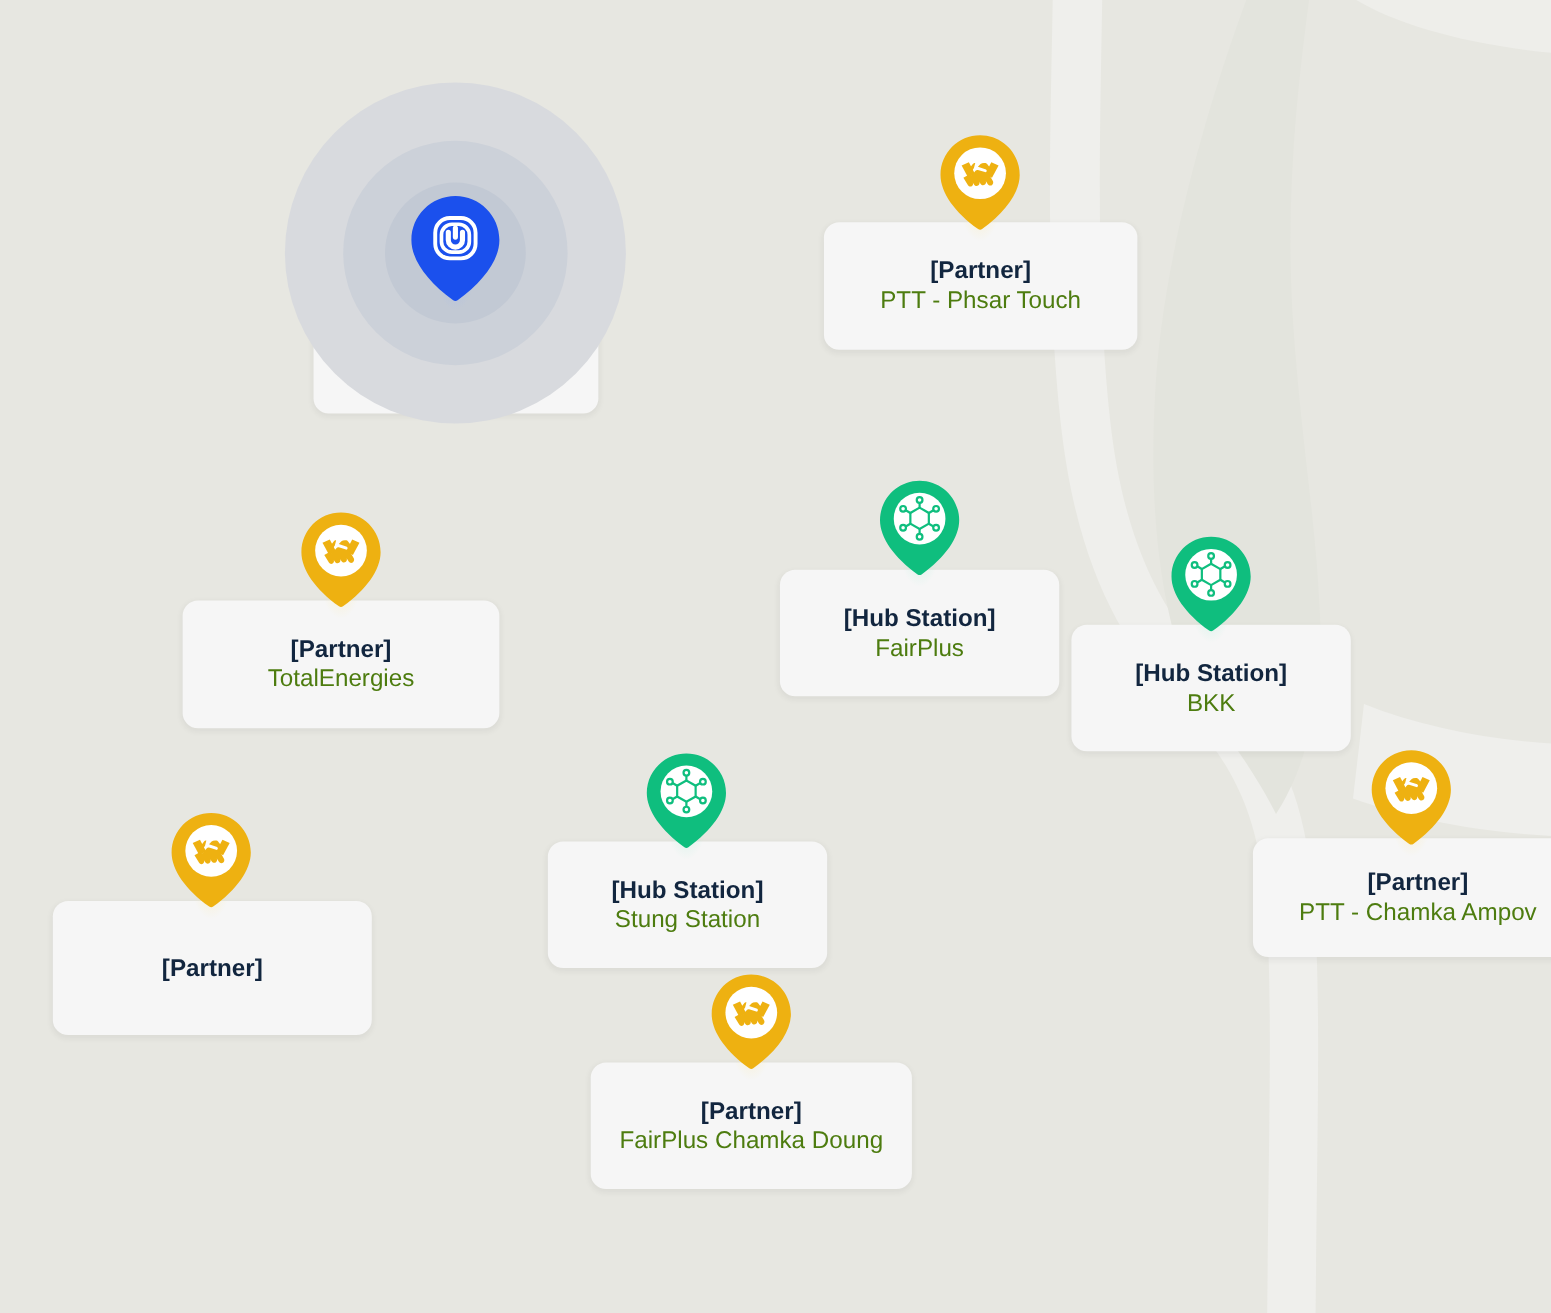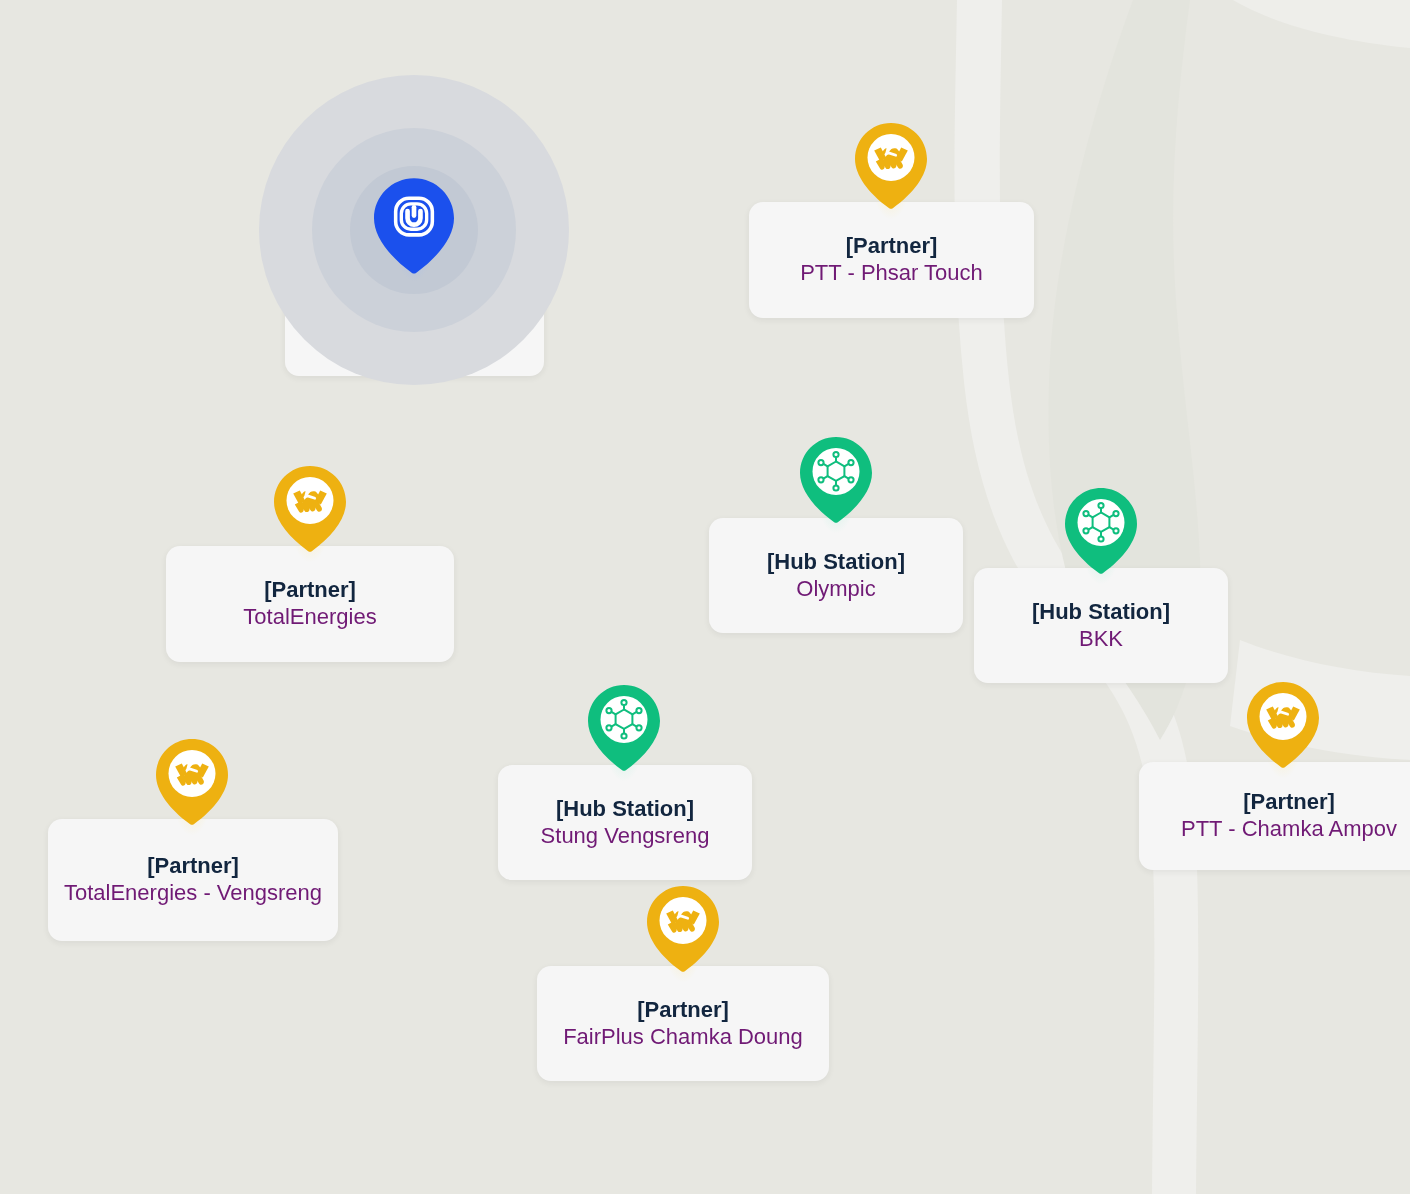"PTT - Phsar Touch" .card-name { color: #701a75 -> #4d7c0f }
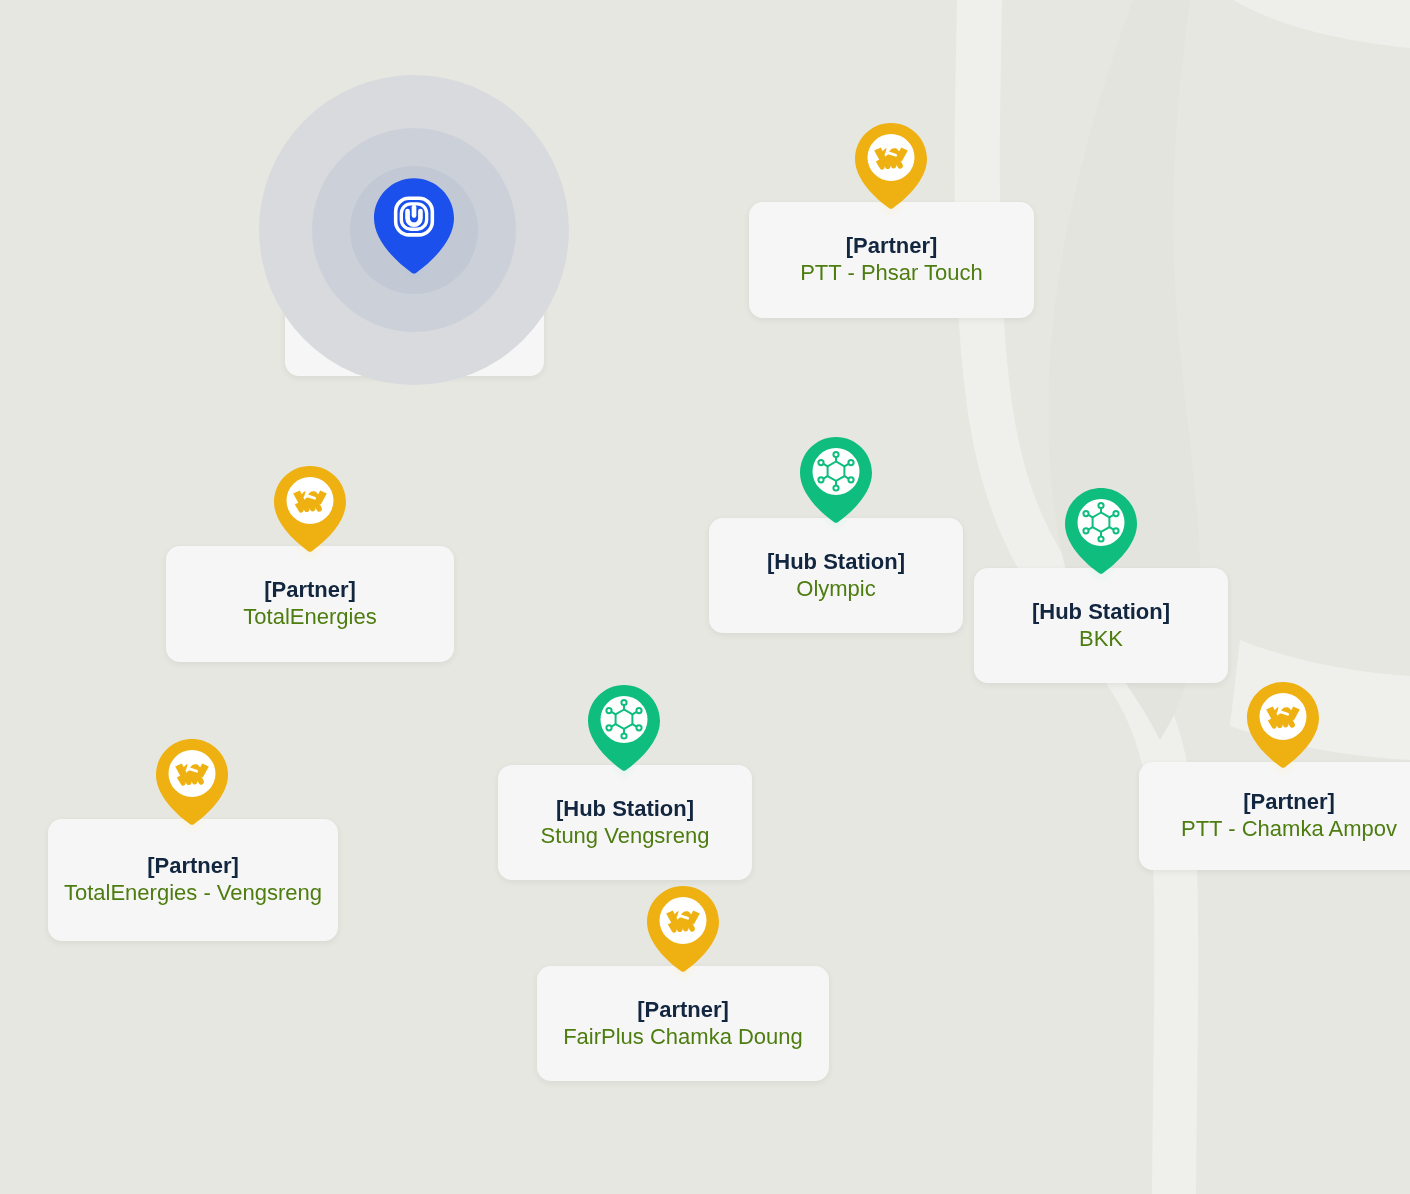"Olympic" div.card-name { text: Olympic -> FairPlus }
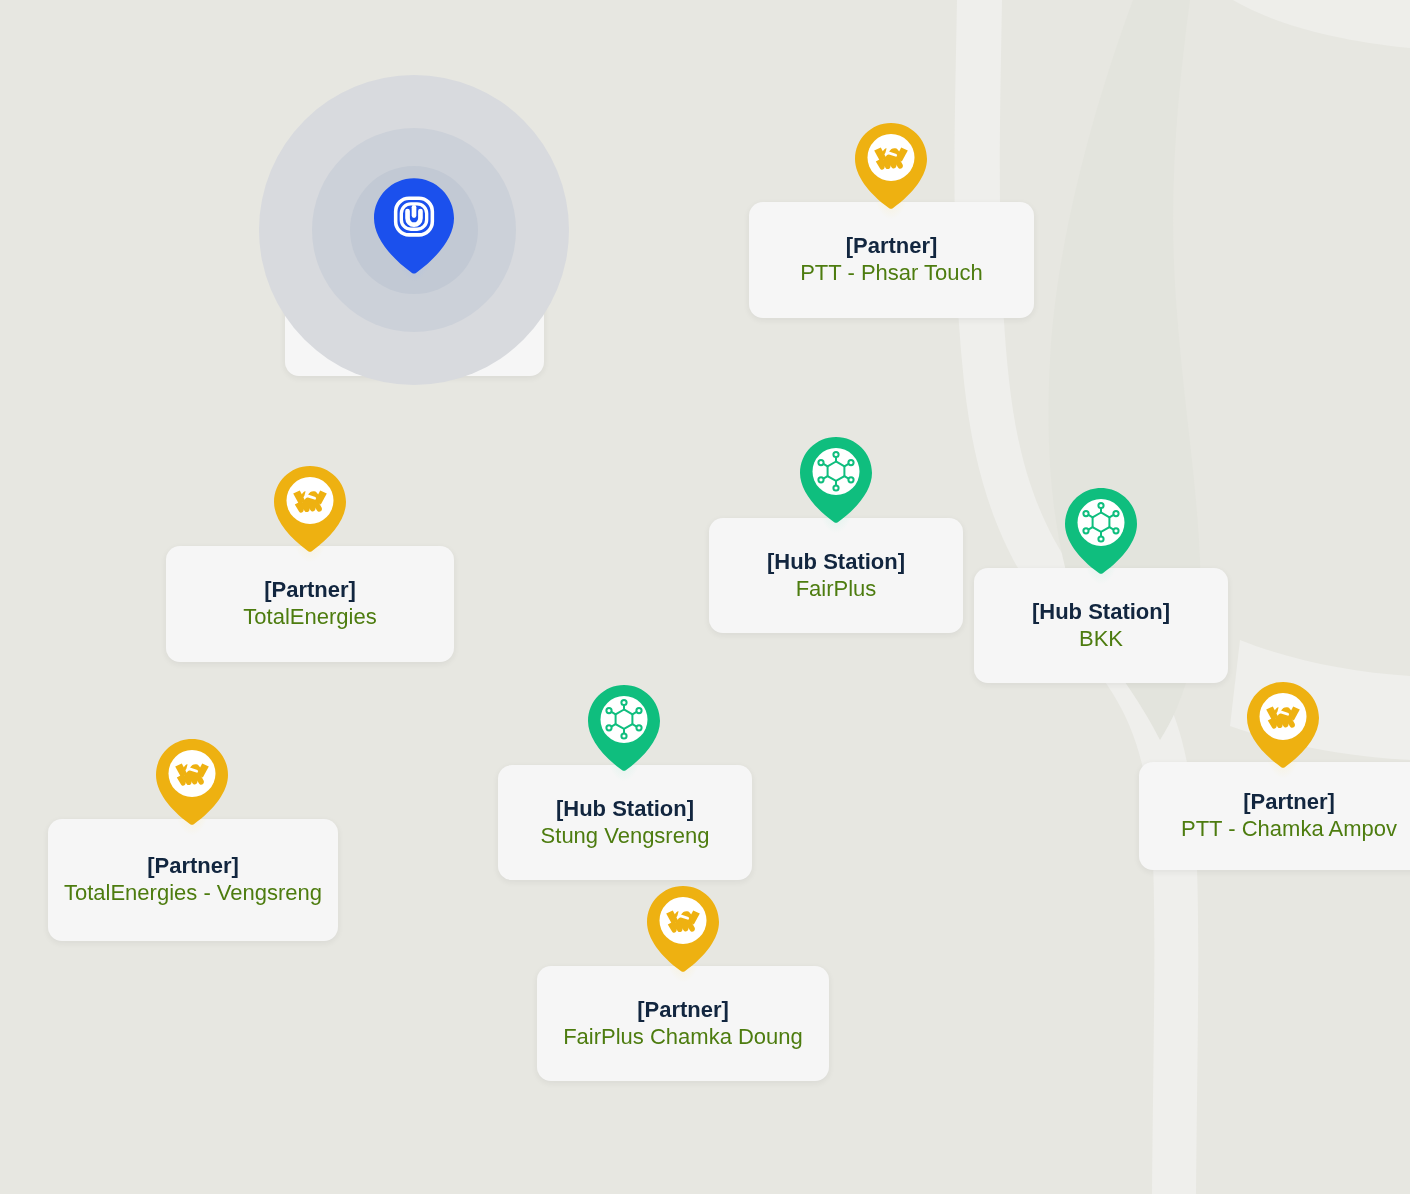"Stung Vengsreng" div.card-name { text: Vengsreng -> Station }
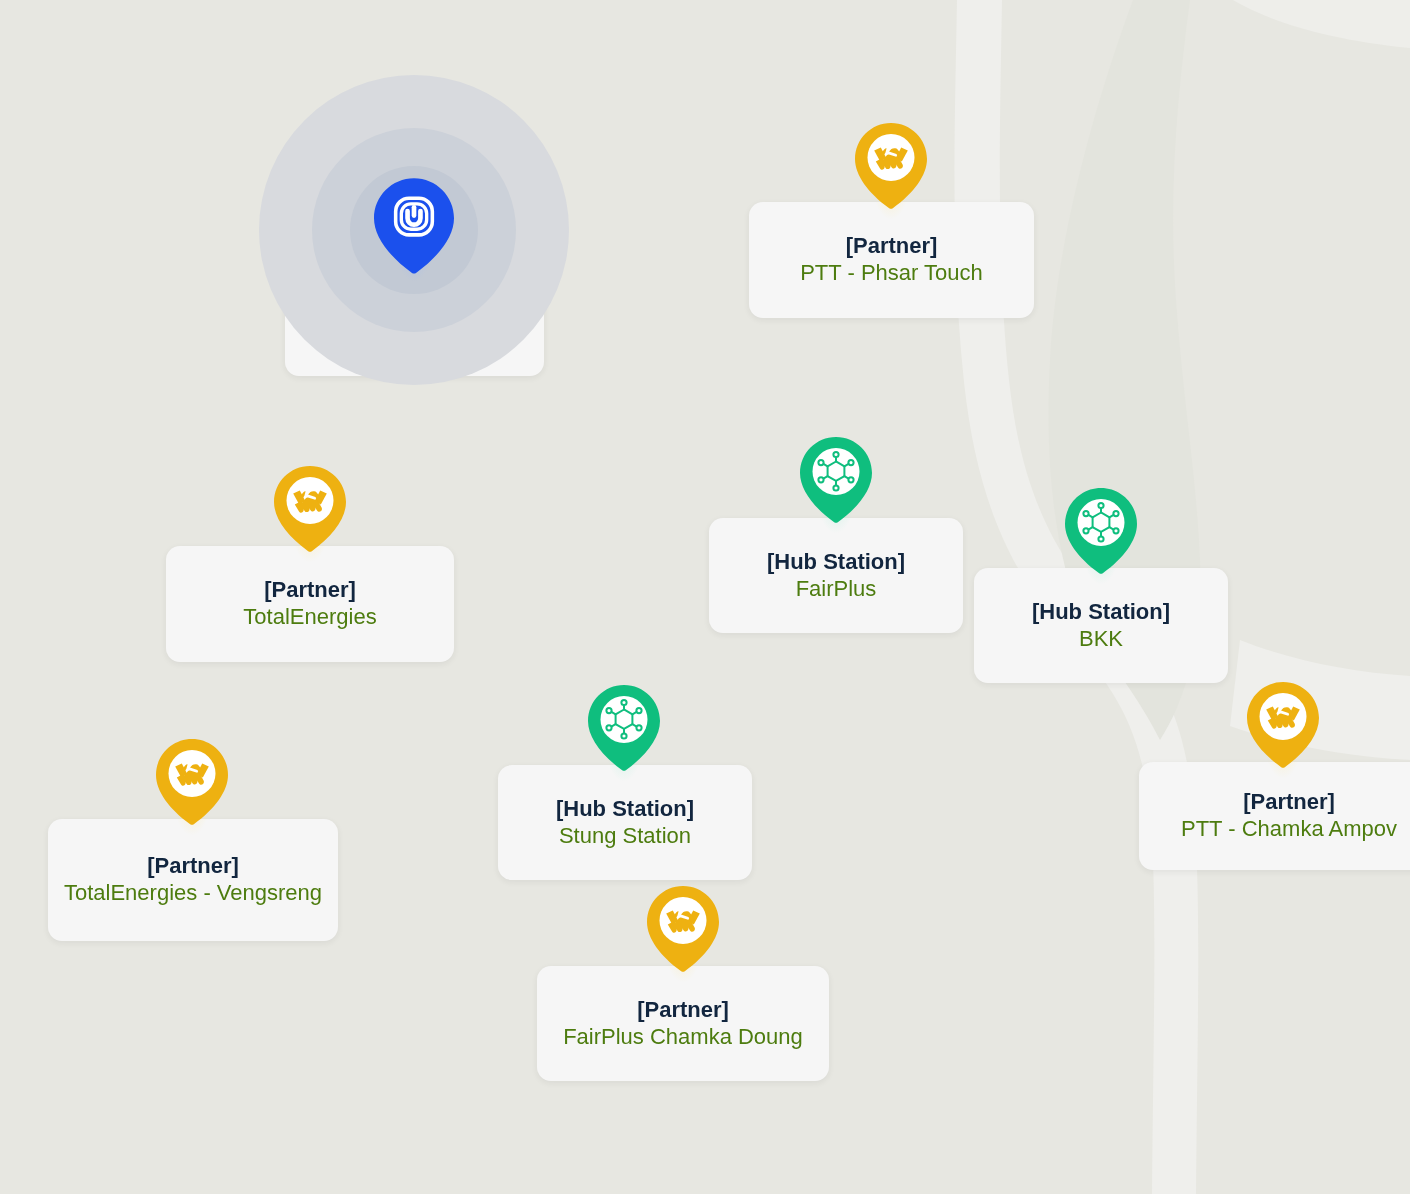"TotalEnergies - Vengsreng" div.card-name { html: <div>TotalEnergies - Vengsreng</div> -> none }
